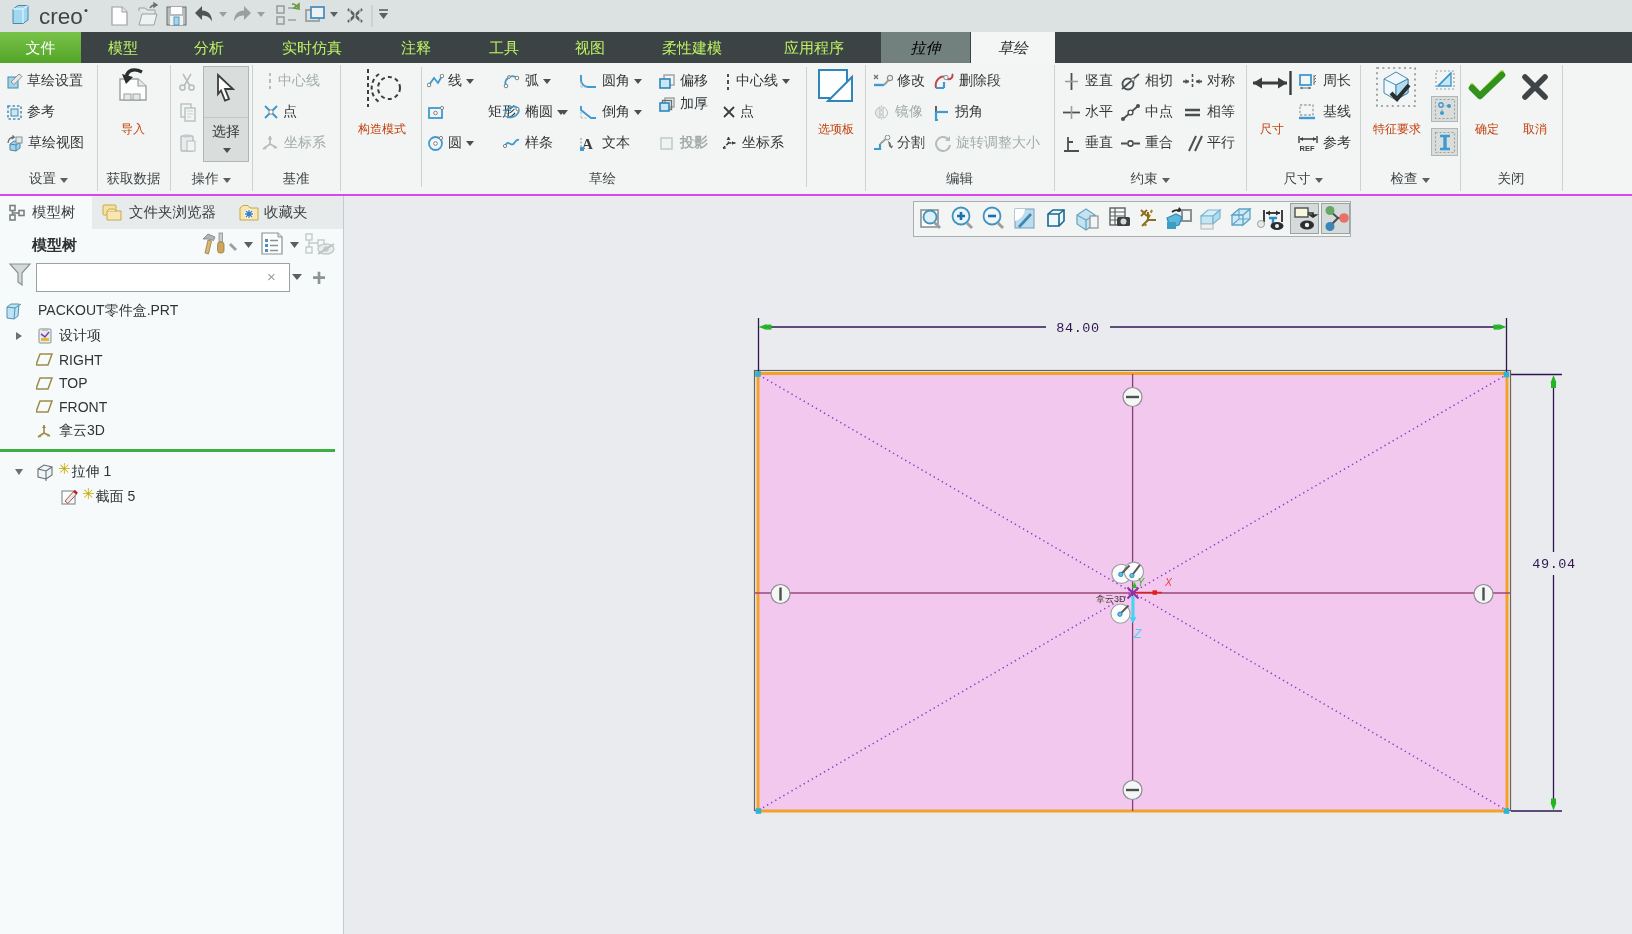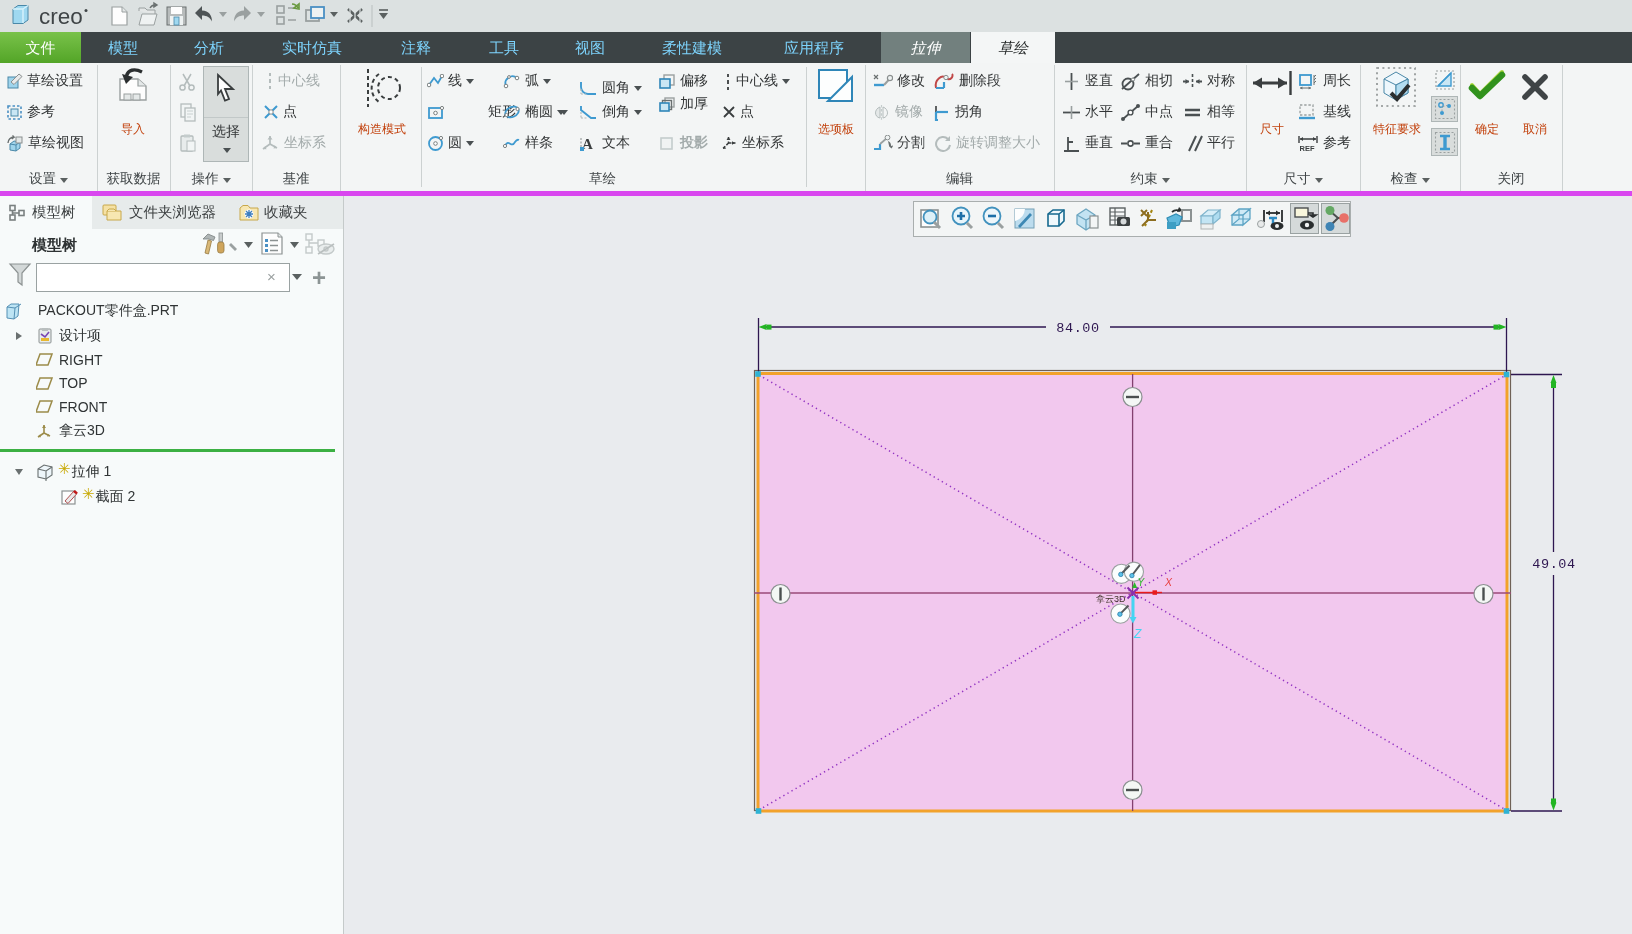"模型" .tab { color: #7dd3fc -> #bef264 }
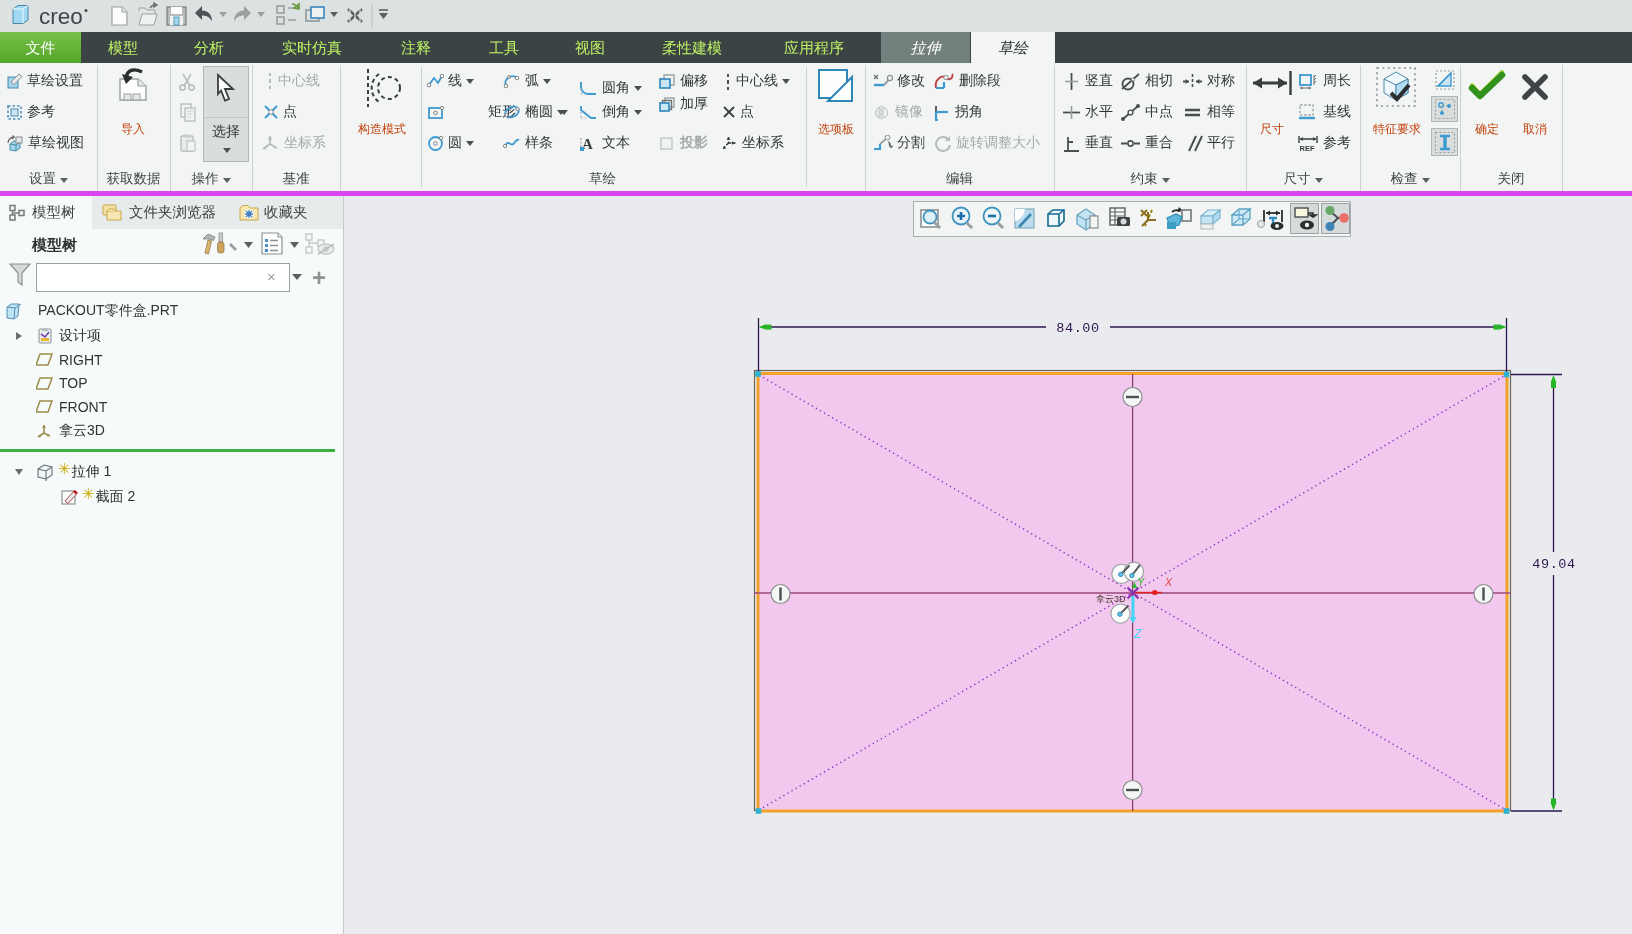"拉伸" #tab-lashen { color: #ffffff -> #000000 }
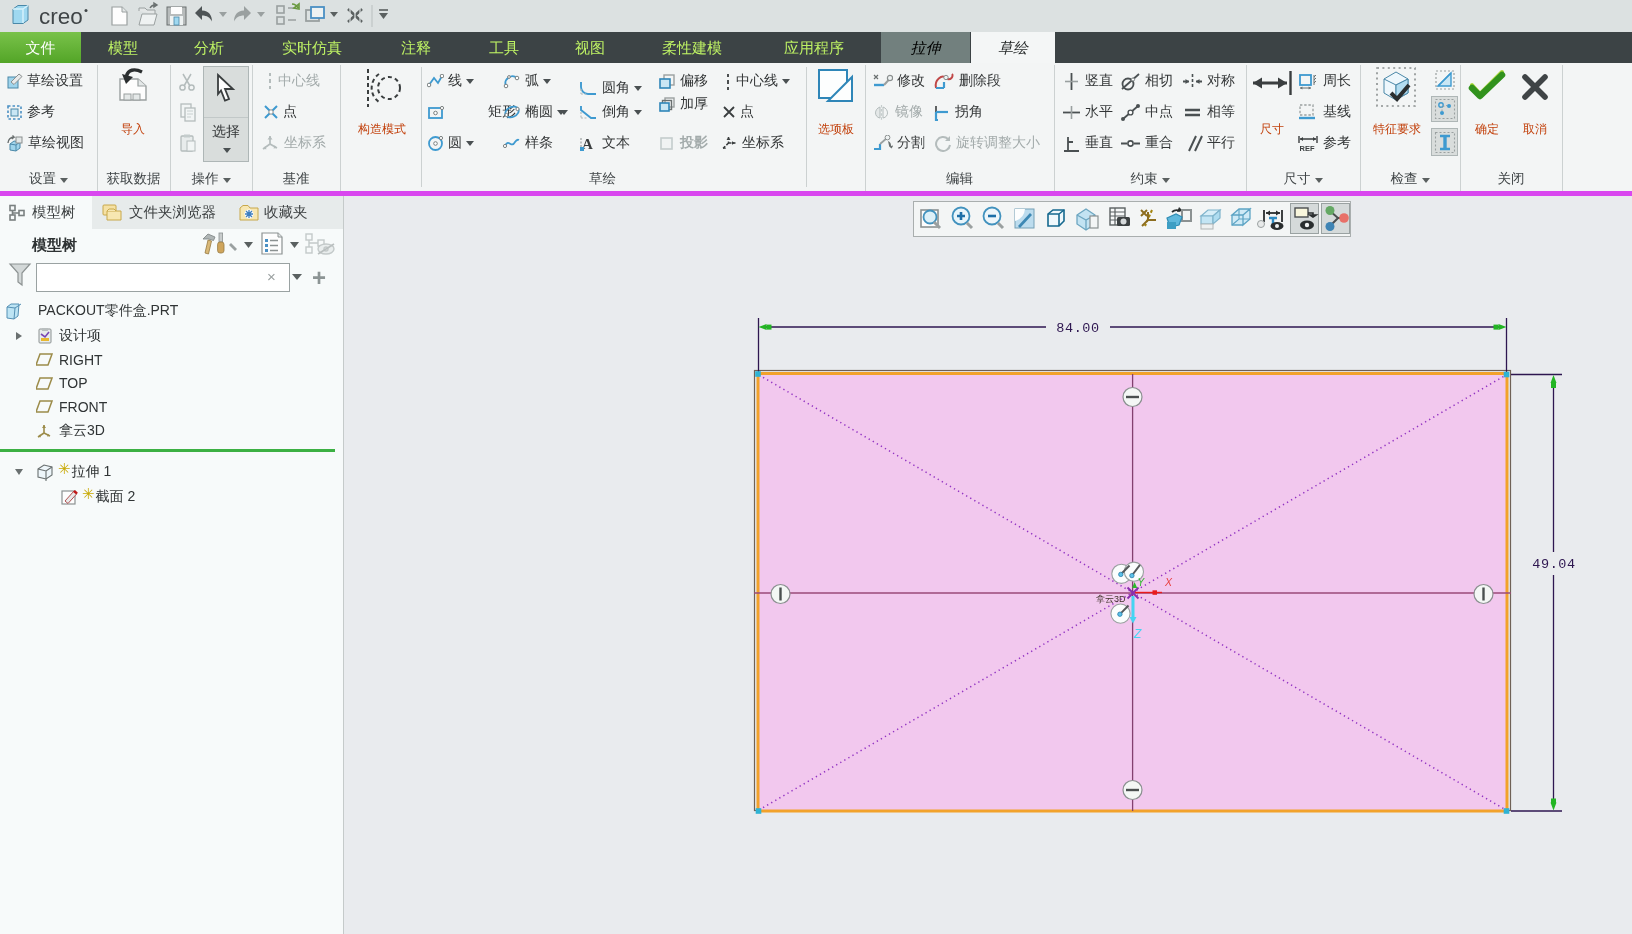"草绘设置" #ribbon { border-bottom: 5px solid #d946ef -> 2px solid #d946ef }
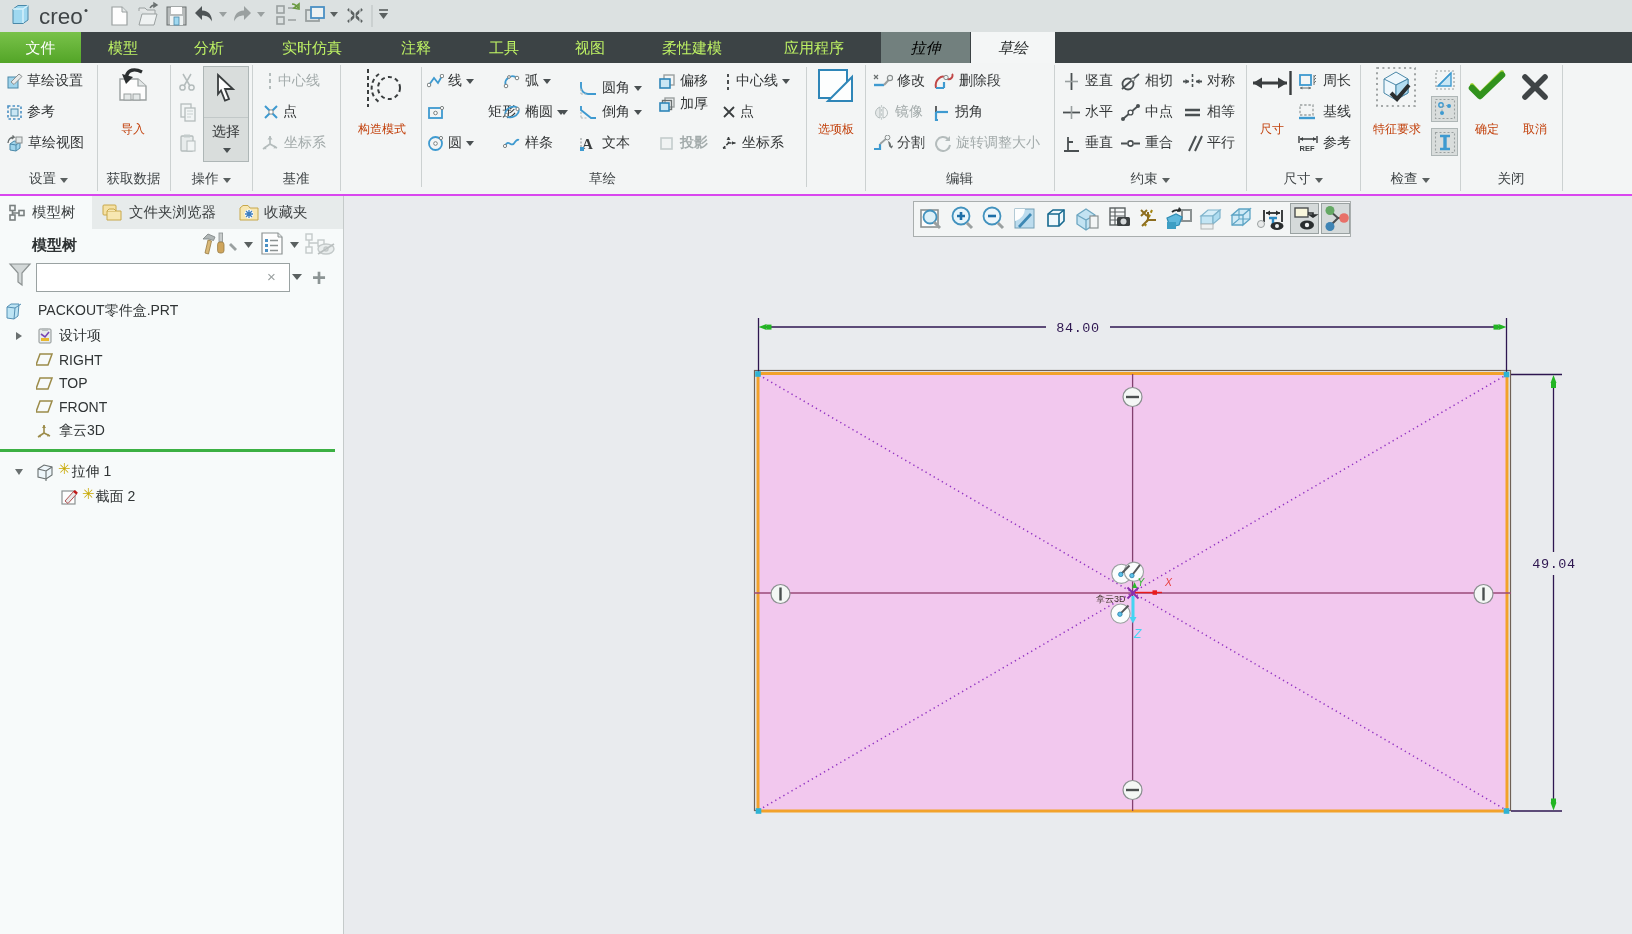"圆角" div.rbtn { top: 12px -> 5px }
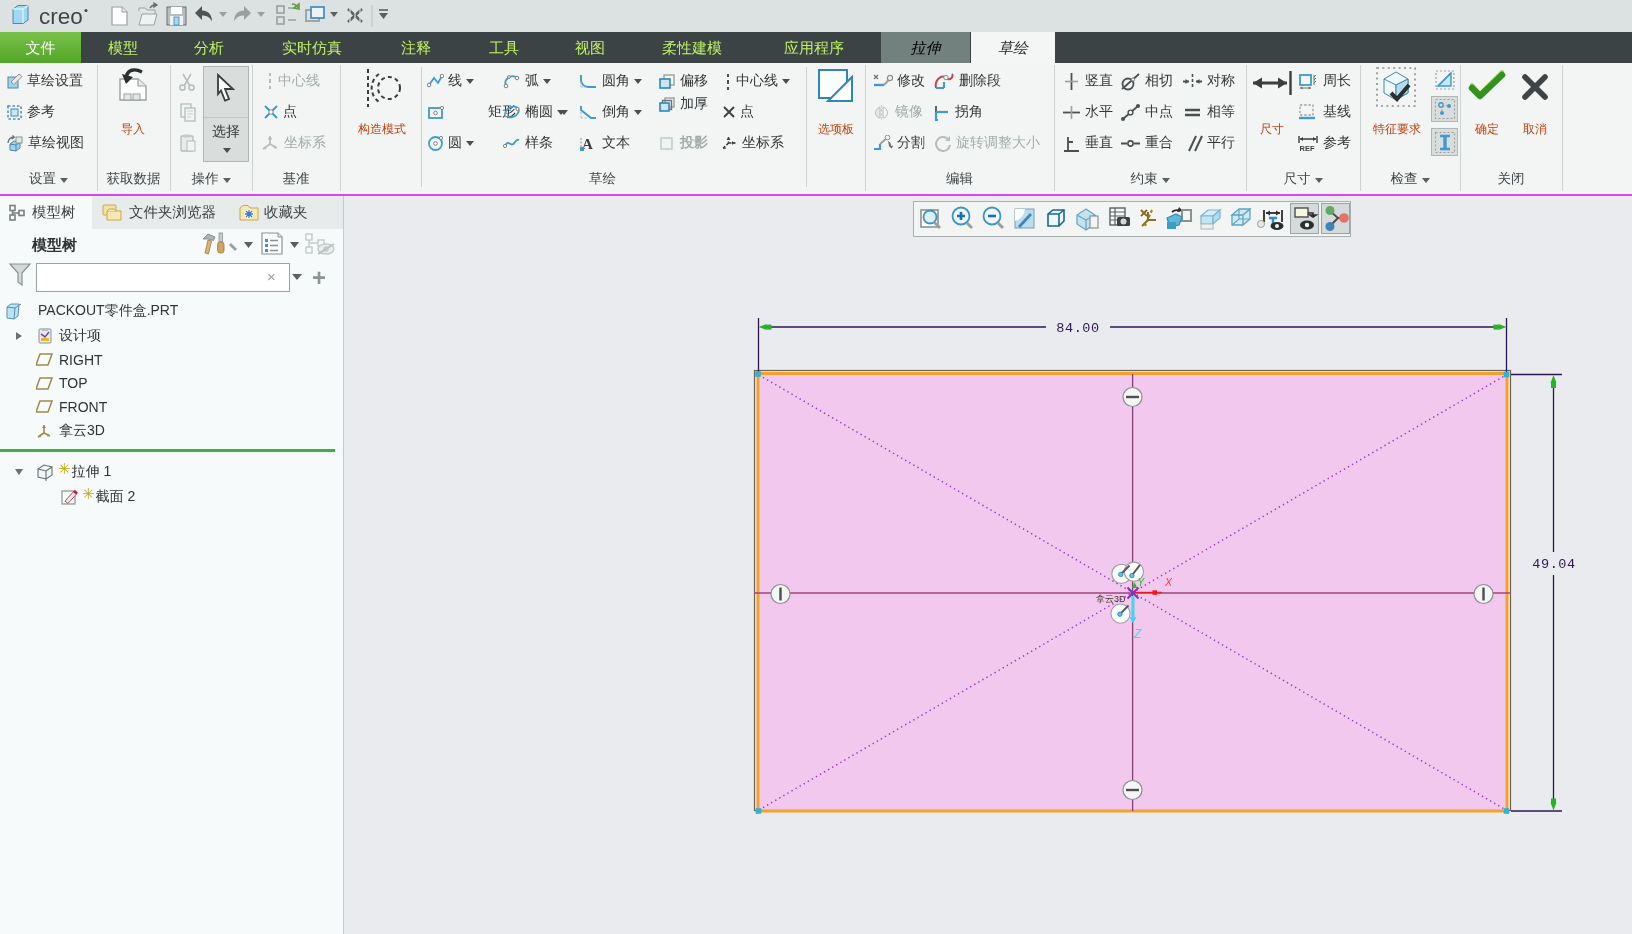"截面 2" span { text: 2 -> 5 }
